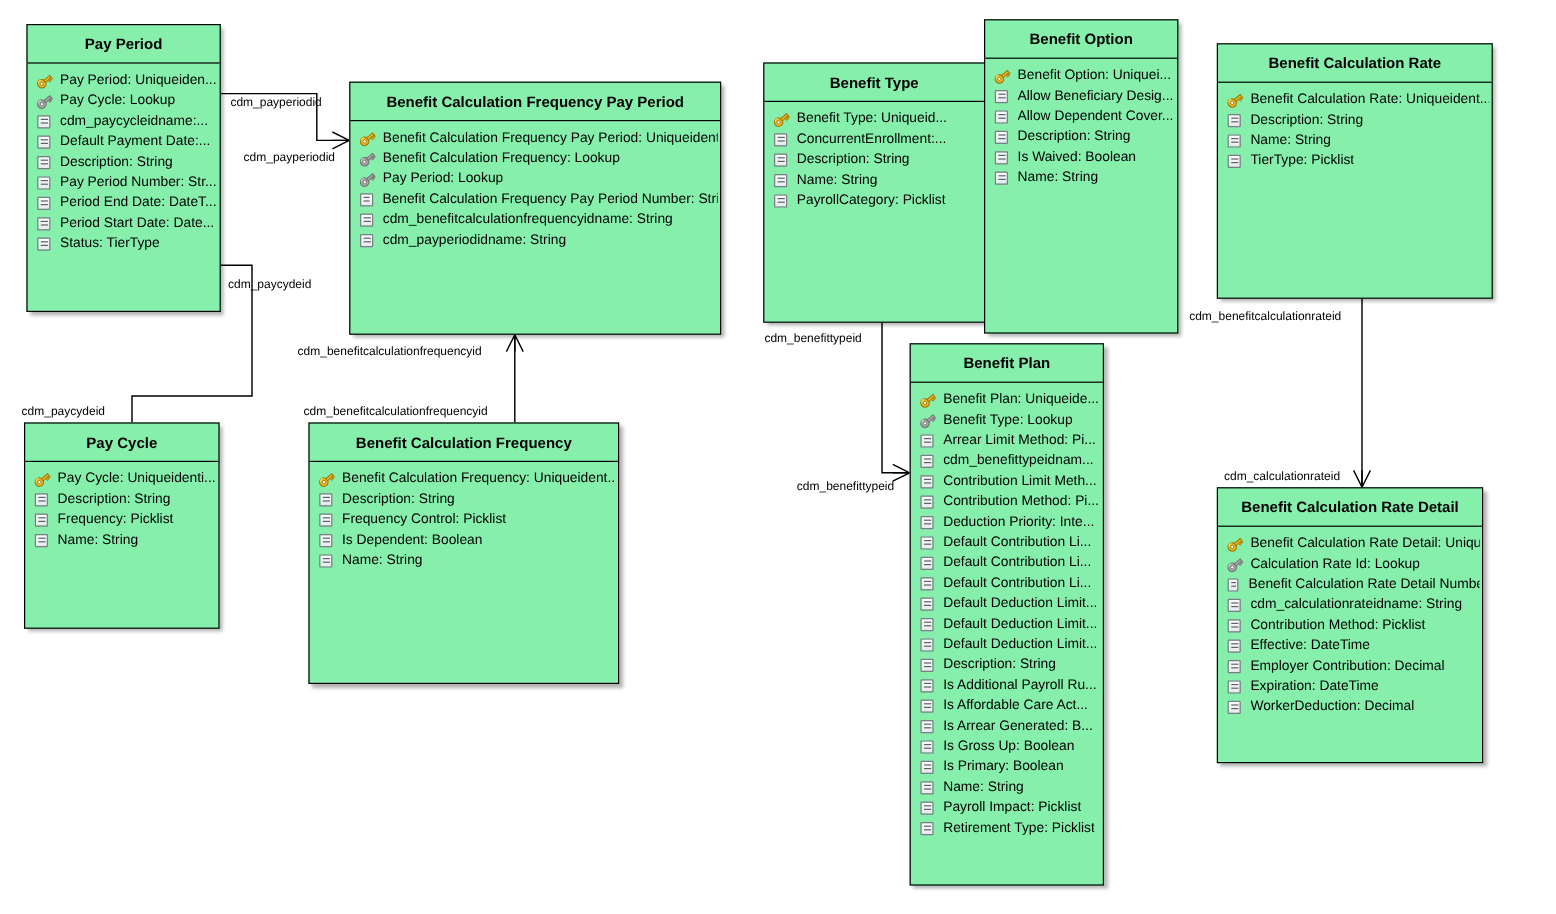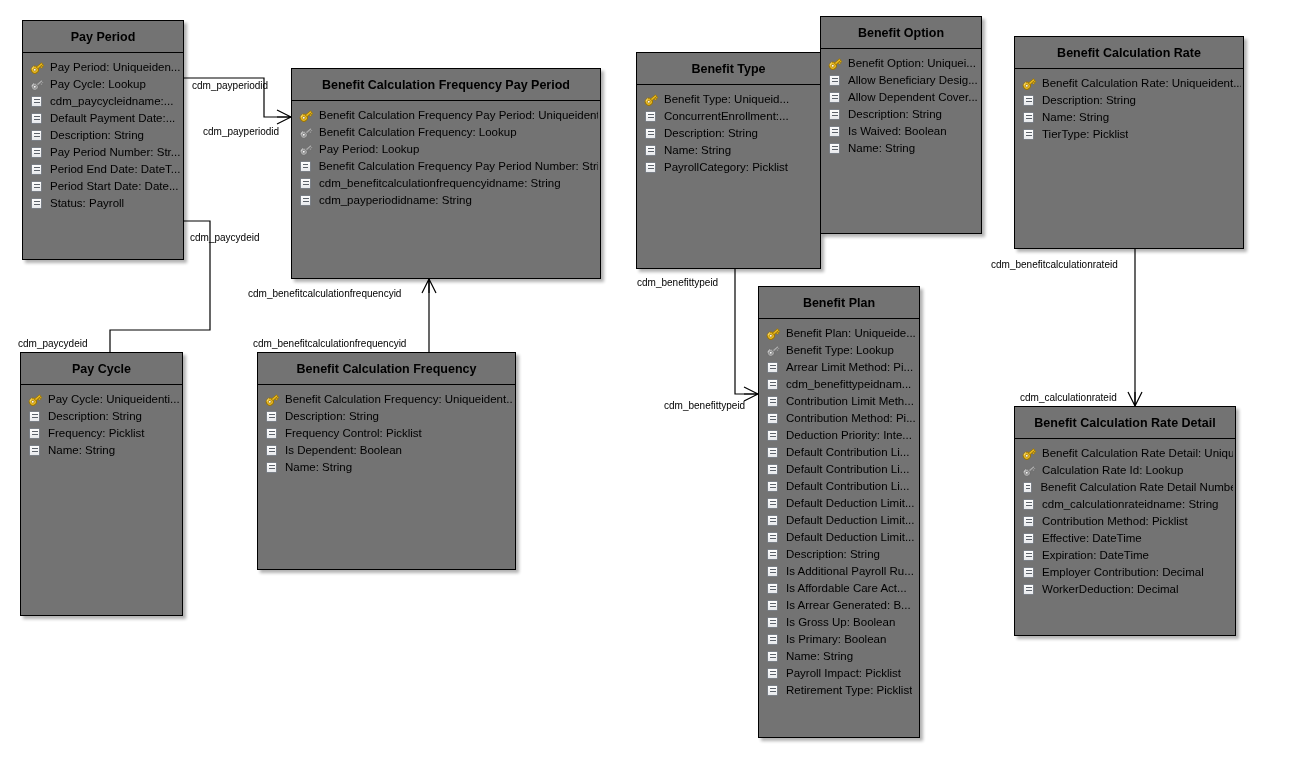"Pay Period" .entity { background: #737373 -> #86efac }
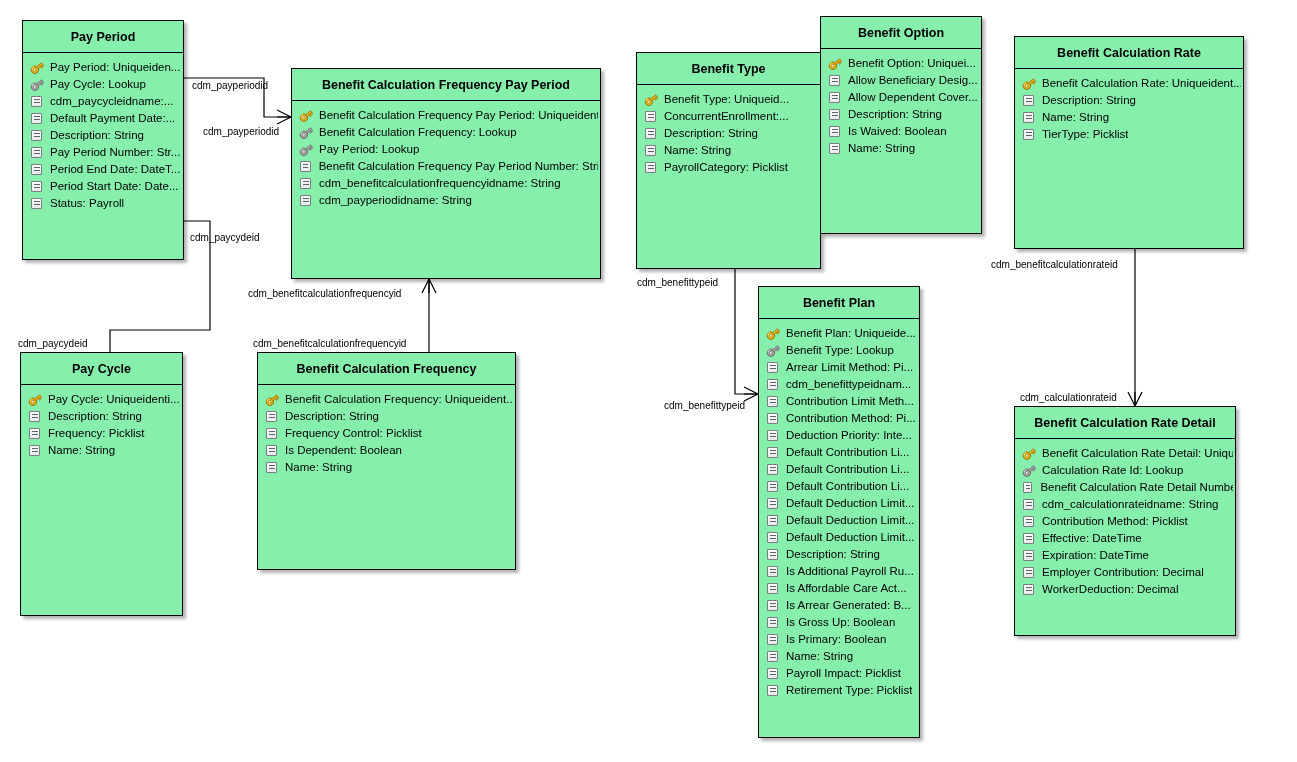"Benefit Option" div.entity { height: 218px -> 262px }
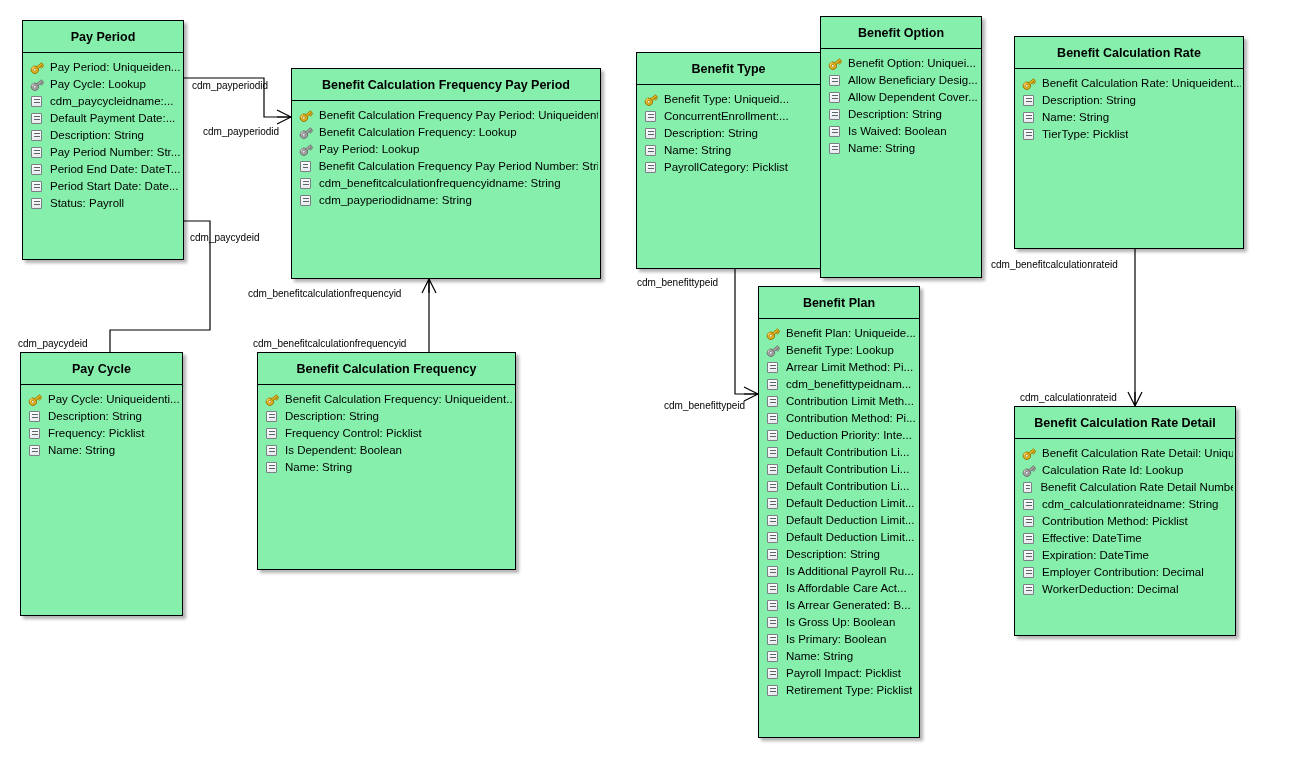"Status: Payroll" span.attr-label { text: Payroll -> TierType }
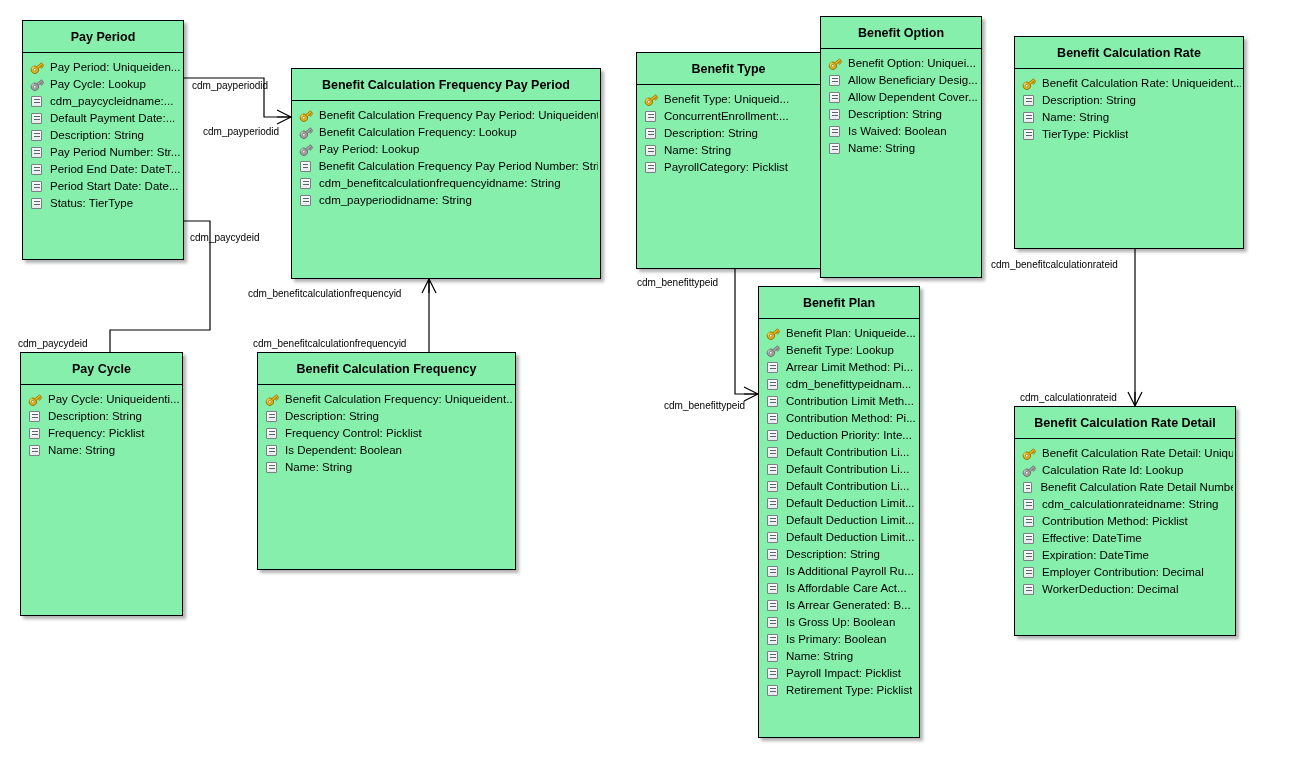"Pay Cycle" div.entity { height: 264px -> 172px }
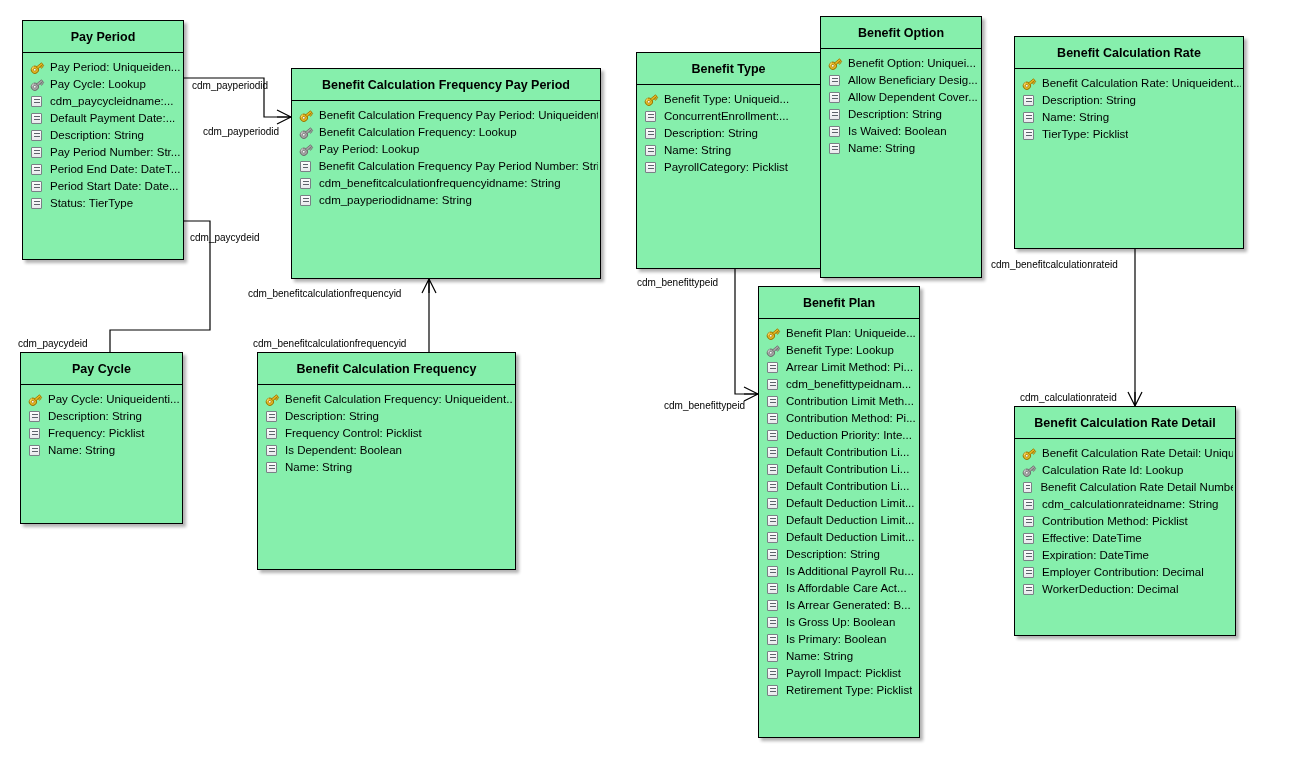"Expiration: DateTime" div.attr { order: before "Employer Contribution: Decimal" -> after "Employer Contribution: Decimal" }
